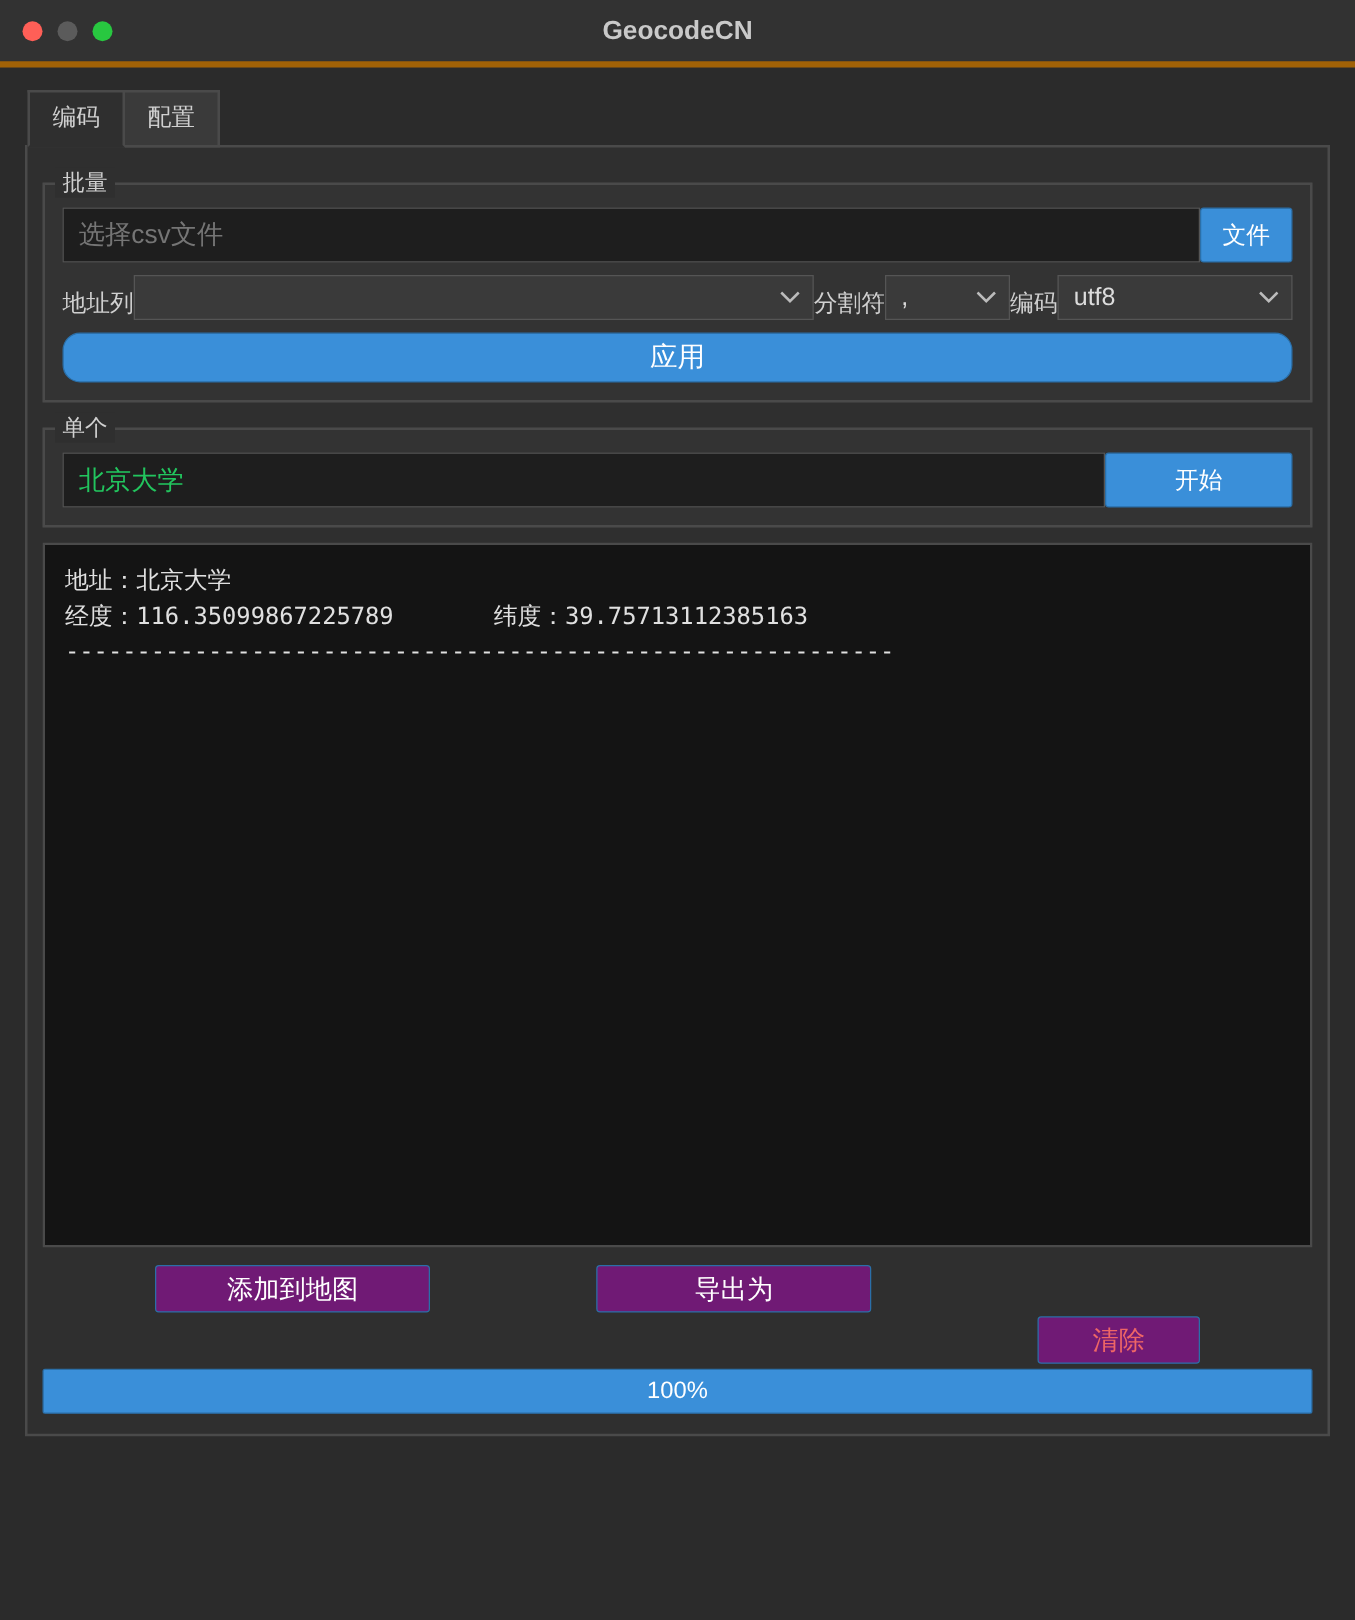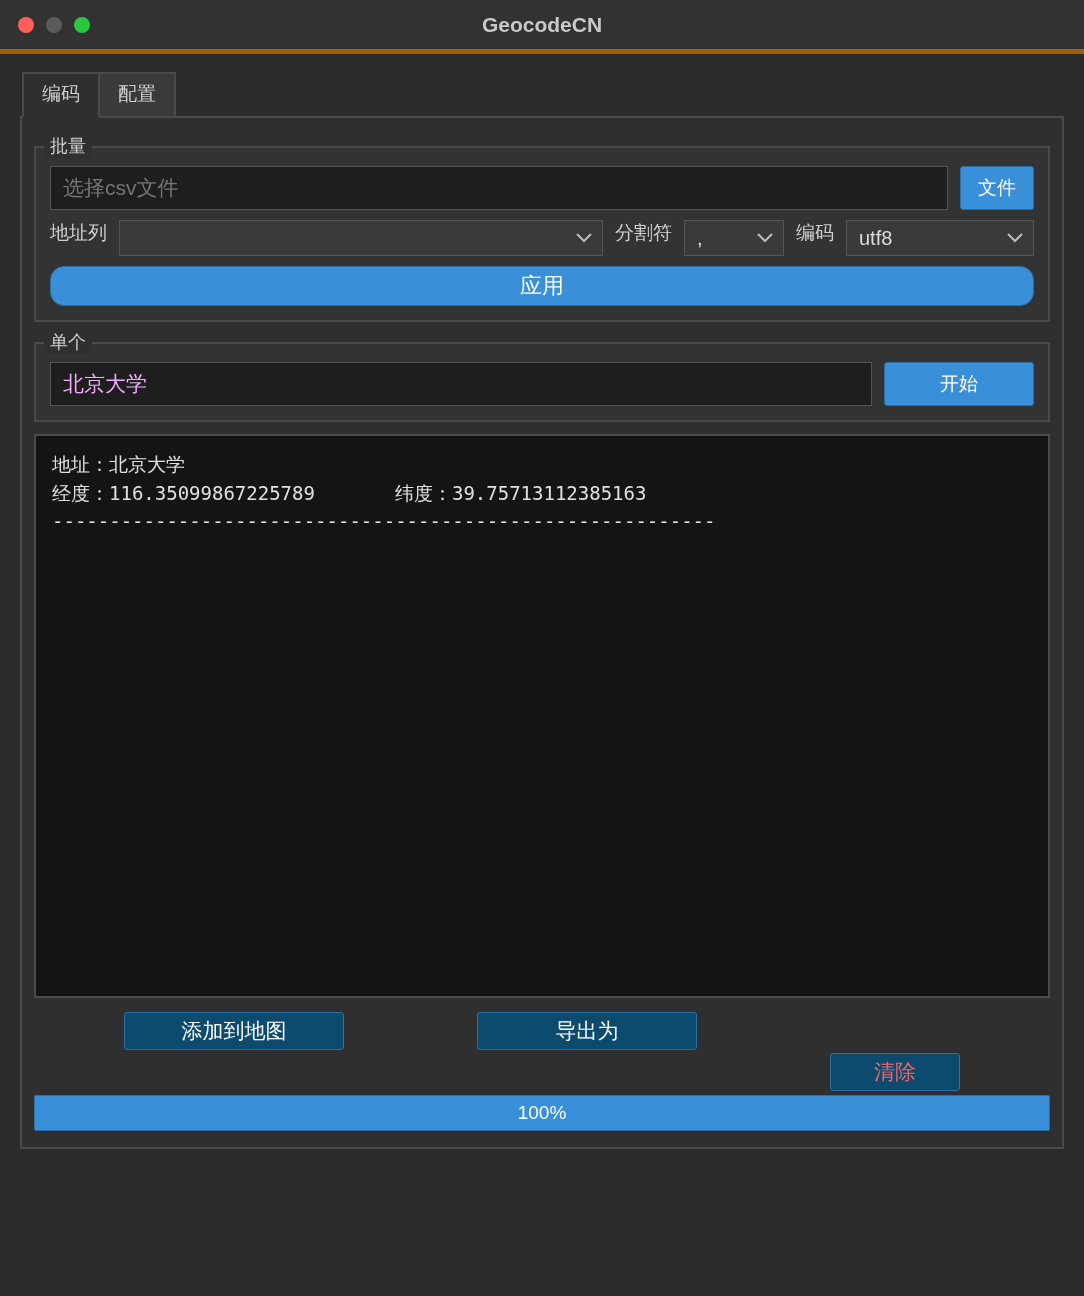"选择csv文件" .row { align-items: flex-start -> flex-end; gap: 12px -> none }
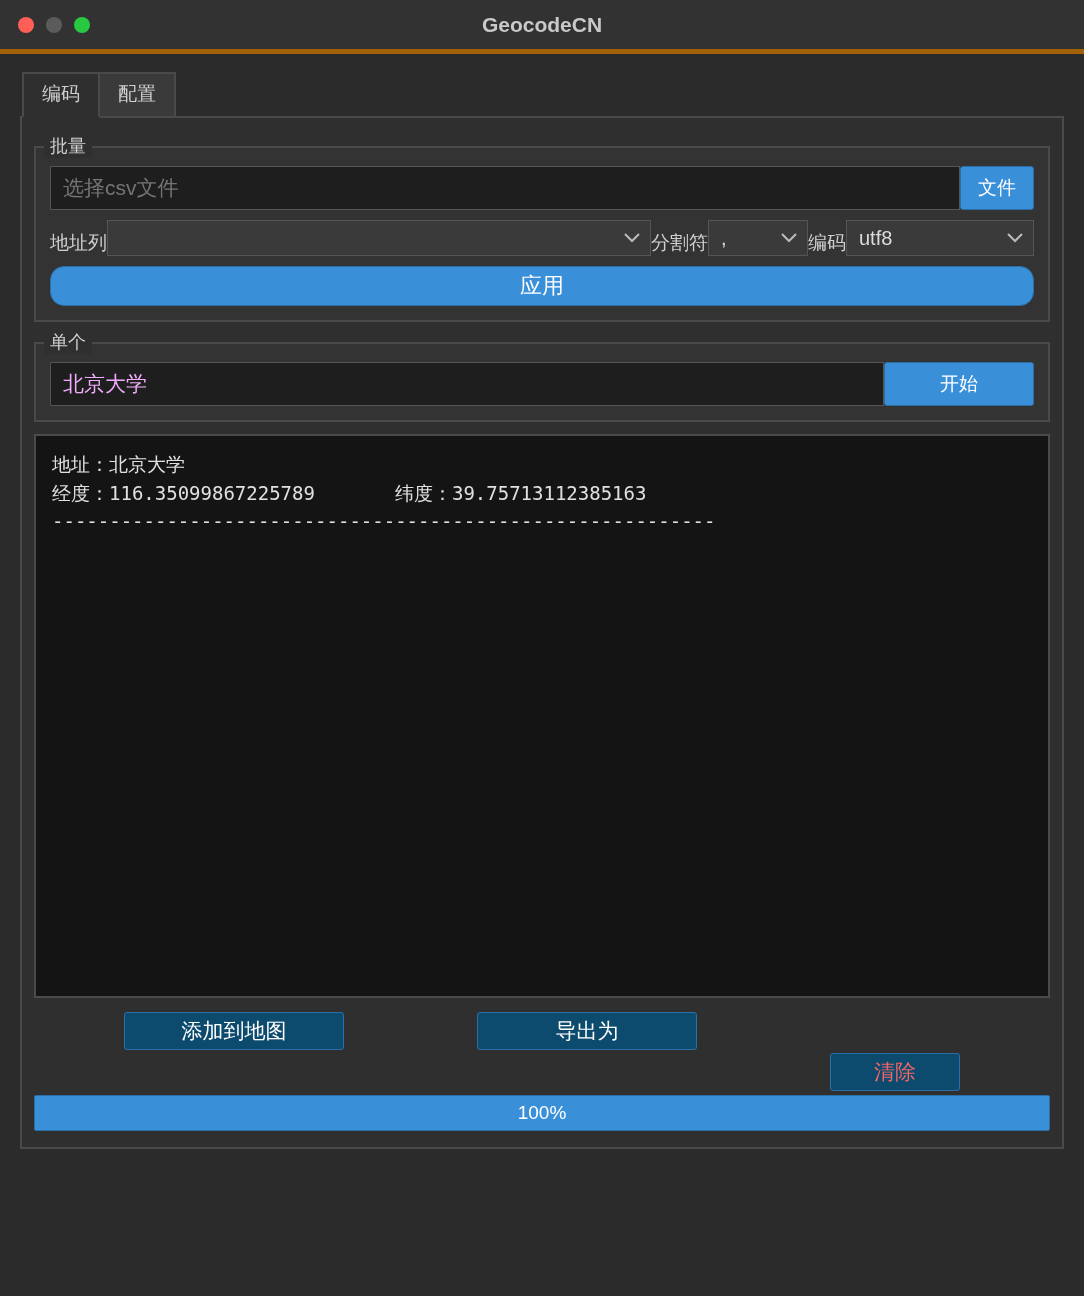"北京大学" .text-input.has-value { color: #f0abfc -> #22c55e }
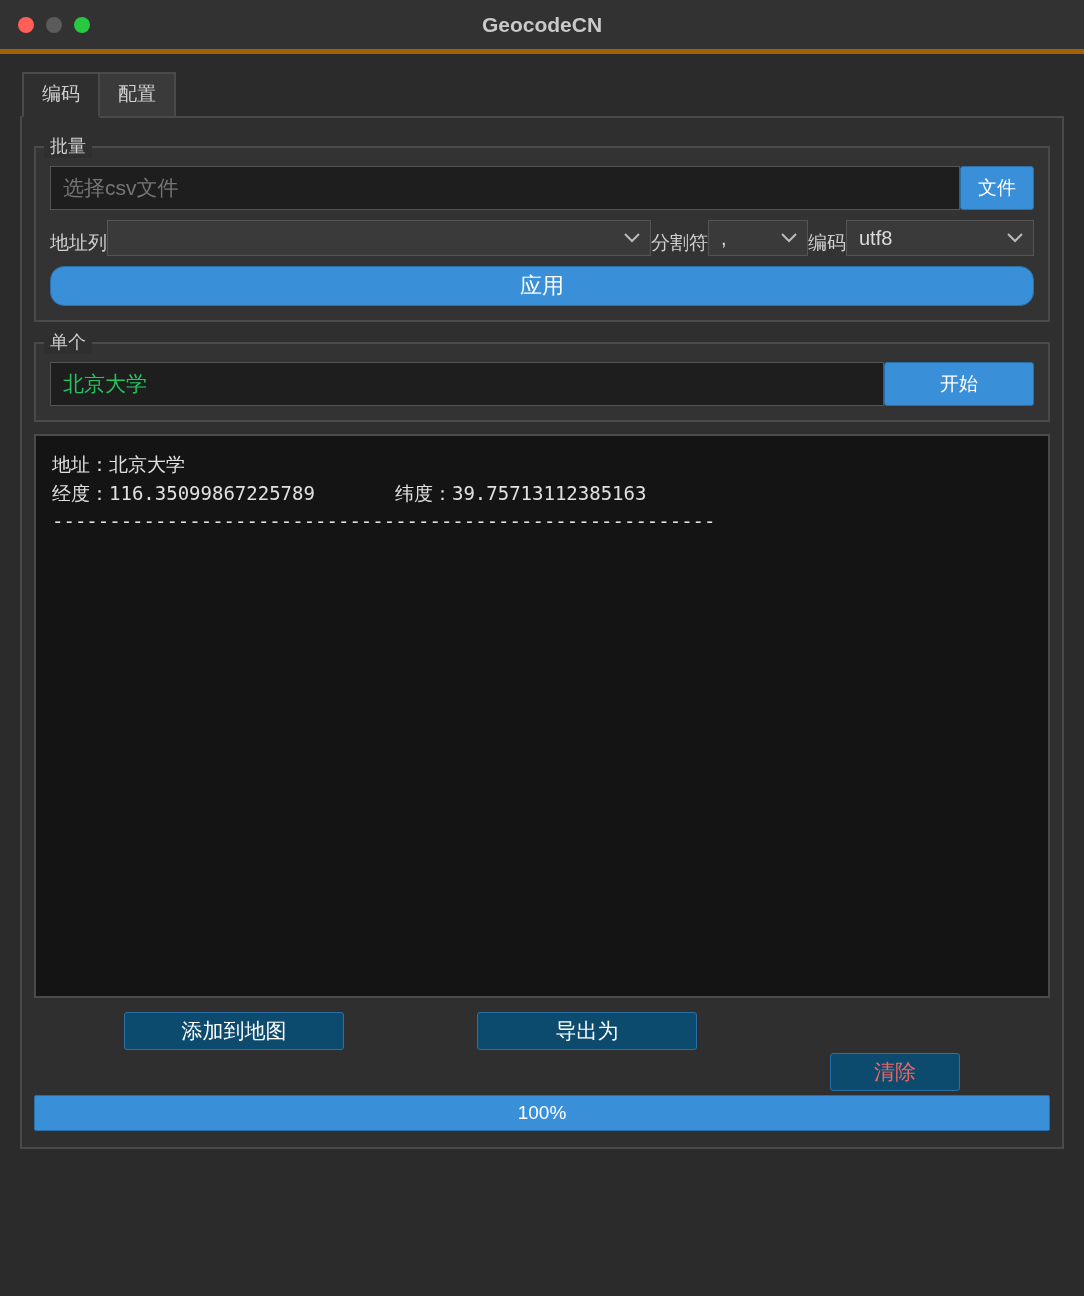"添加到地图" .footer-btn { background: #0c4a6e -> #701a75 }
